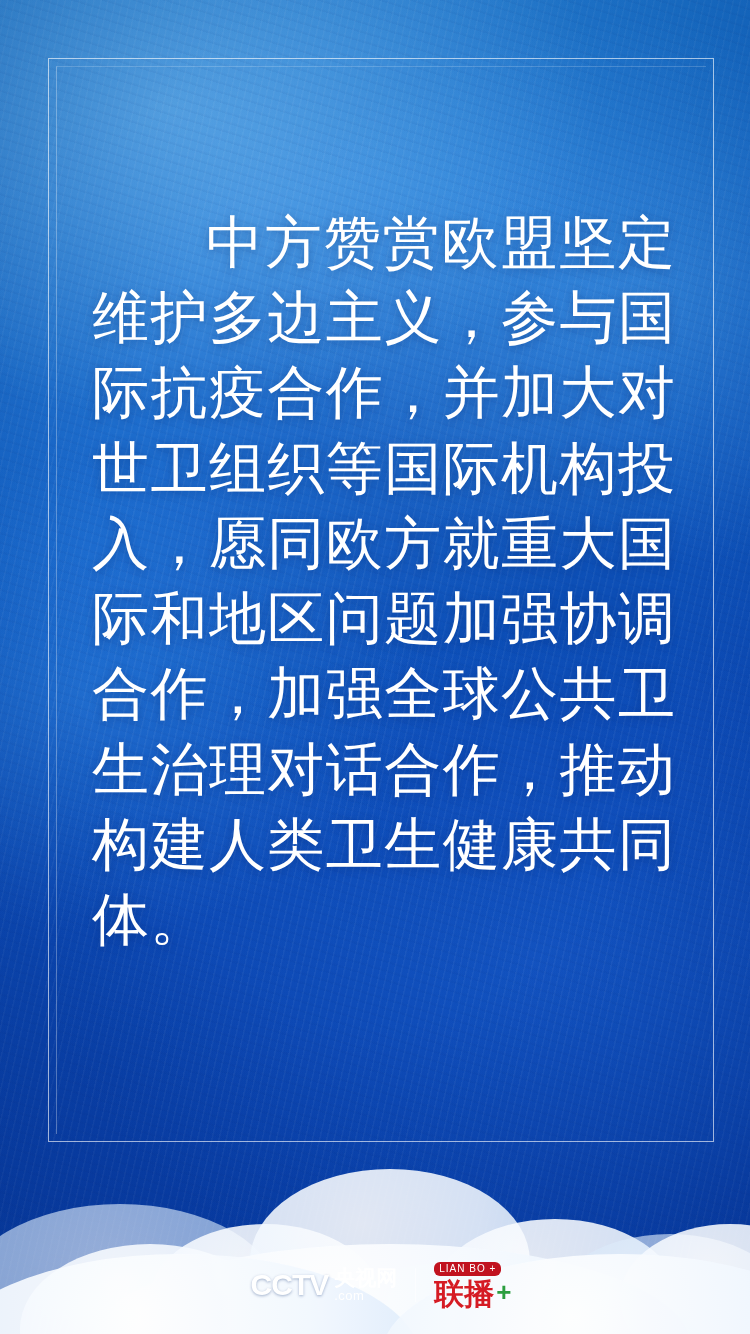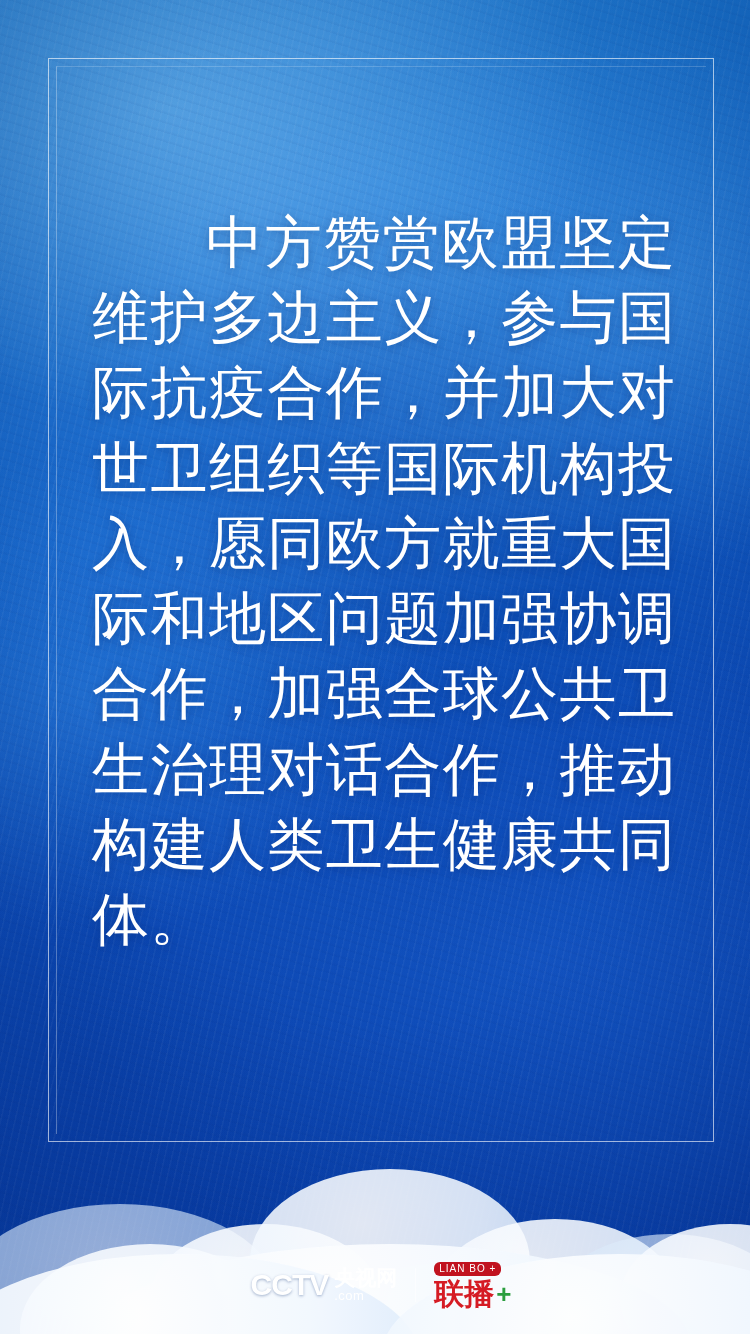"联播" .lianbo-main { align-items: center -> flex-start }
